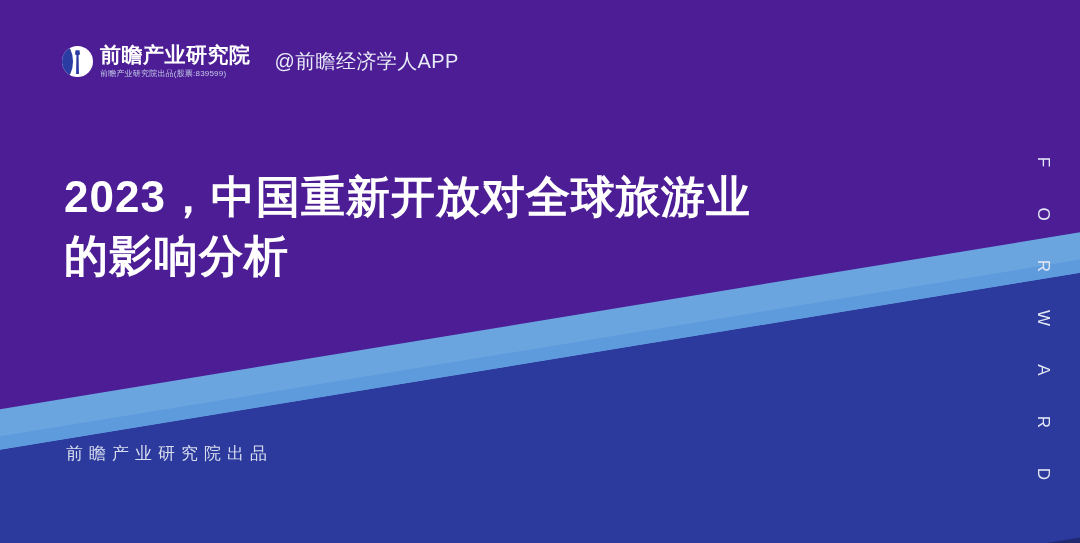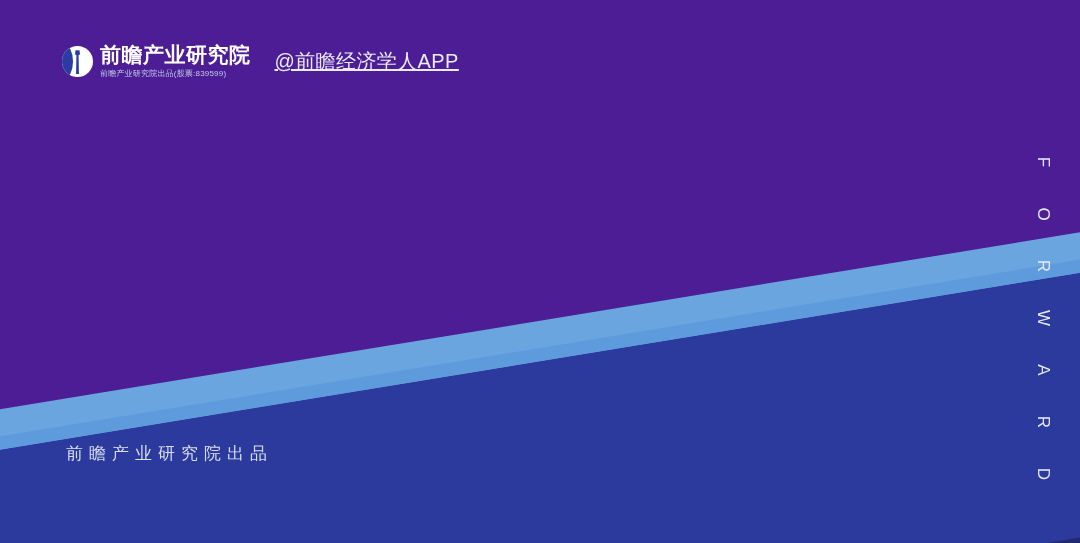"@前瞻经济学人APP" .app-handle { text-decoration: underline -> none }
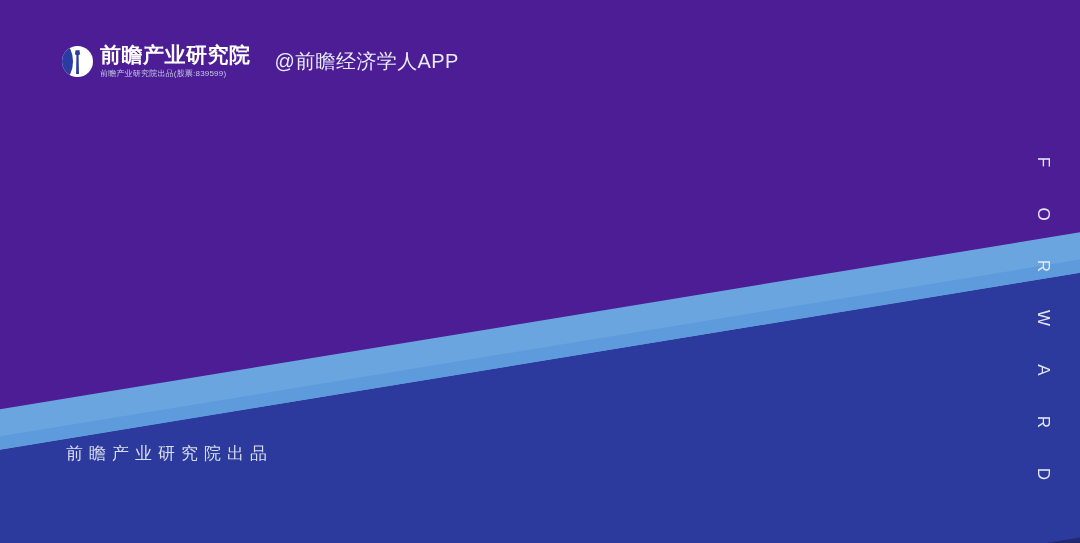"2023，中国重新开放对全球旅游业" div.headline { html: none -> <div>2023，中国重新开放对全球旅游业 的影响分析</div> }
